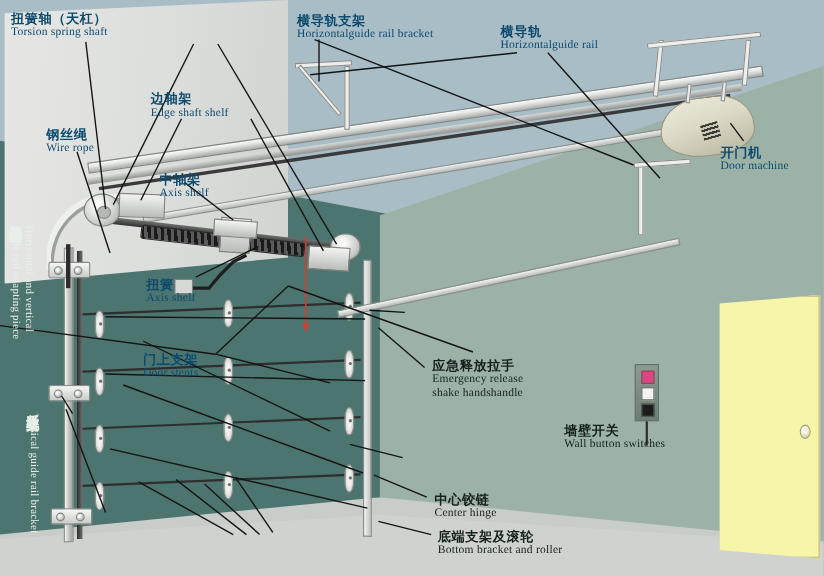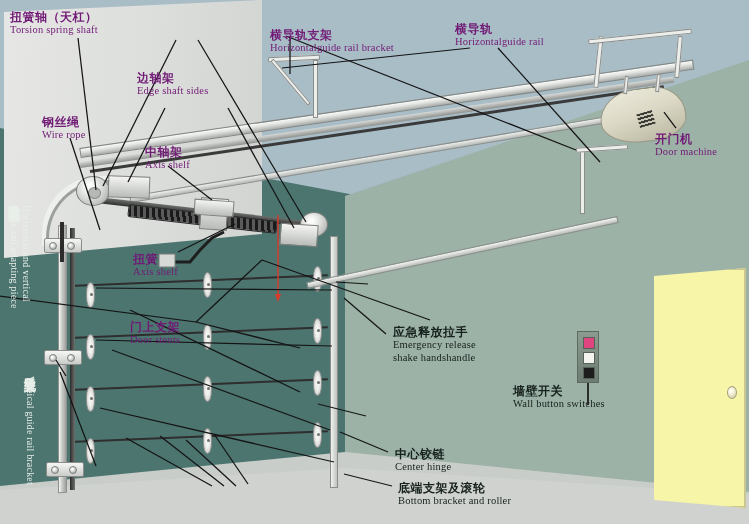"扭簧轴（天杠）" .label.dark .cn, .label.dark .en { color: #701a75 -> #0c4a6e }
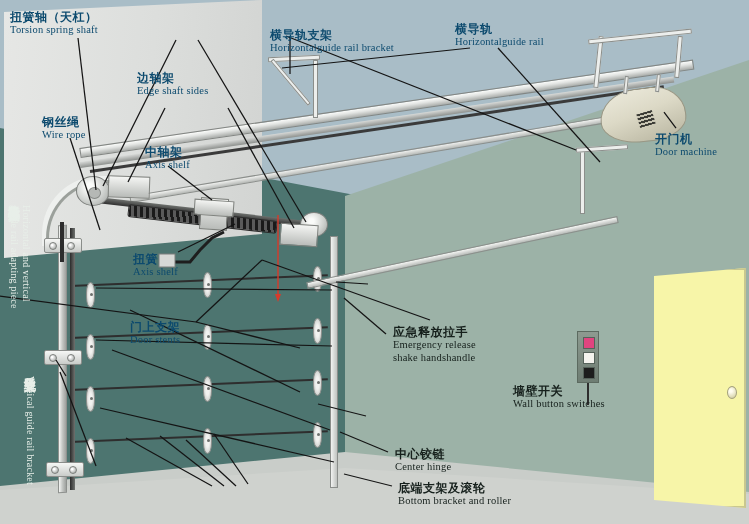"横导轨支架" div.label { top: 28px -> 12px }
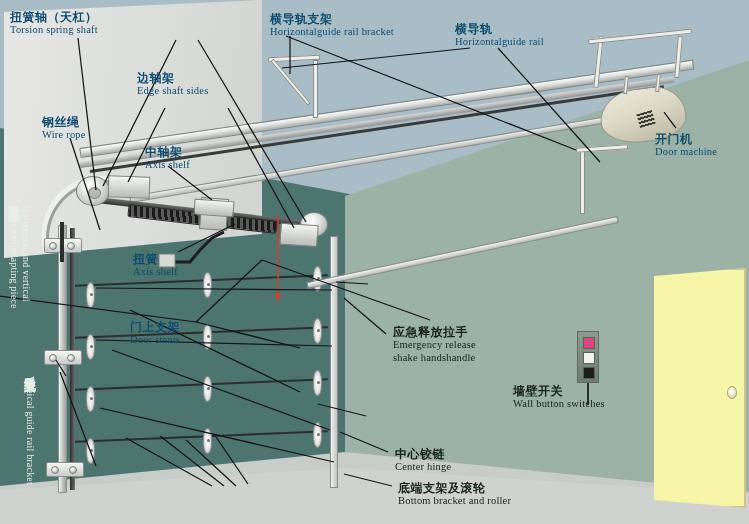"边轴架" div.label { top: 71px -> 83px }
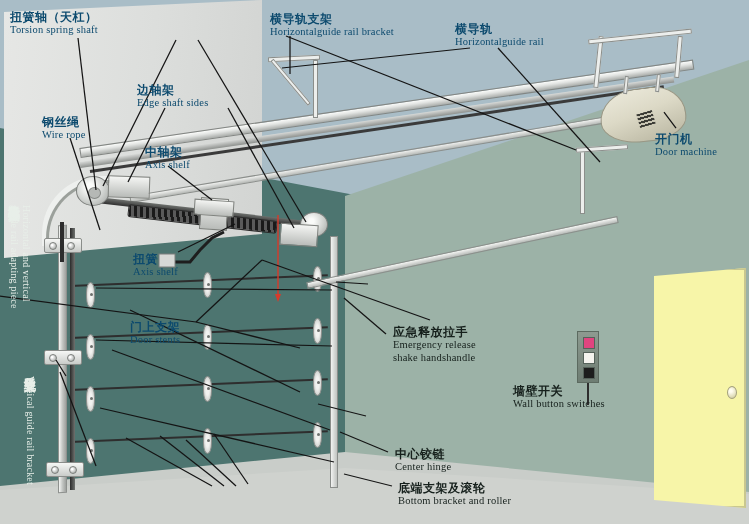"Edge shaft sides" span.en { text: sides -> shelf }
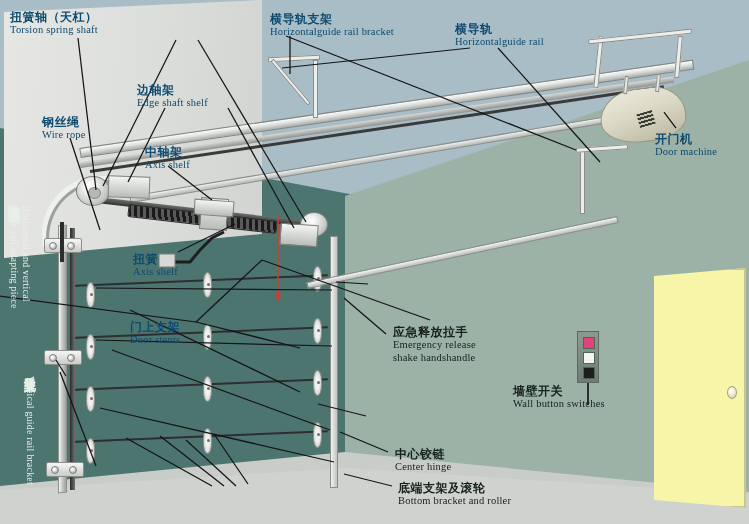"中轴架" div.label { top: 145px -> 156px }
